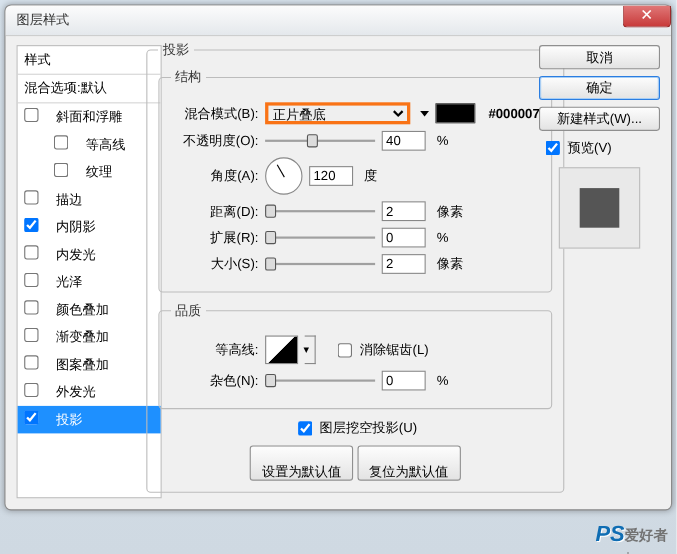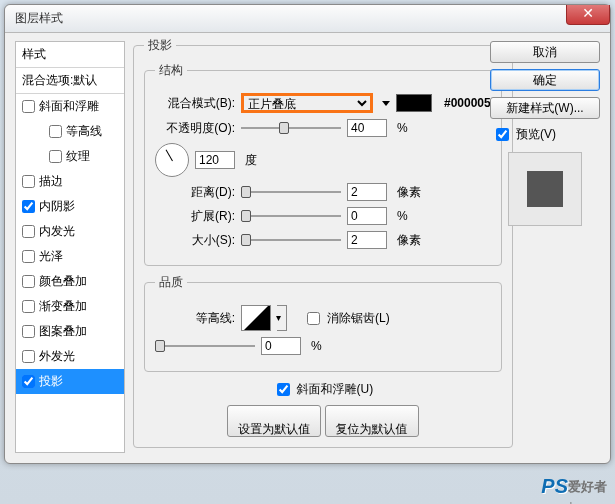"样式" .left-panel { width: 110px -> 132px }
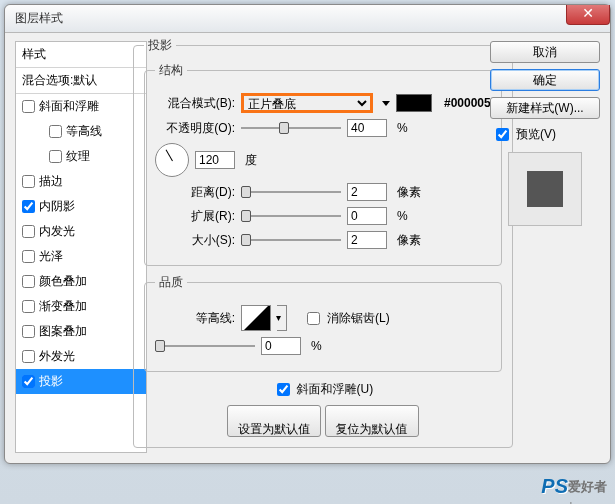"斜面和浮雕" .lp-item { align-items: center -> flex-start; gap: 4px -> 16px }
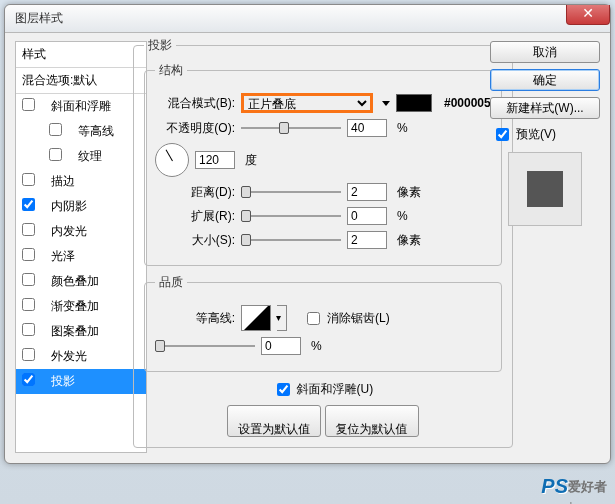"#000005" span.hex { text: 000005 -> 000007 }
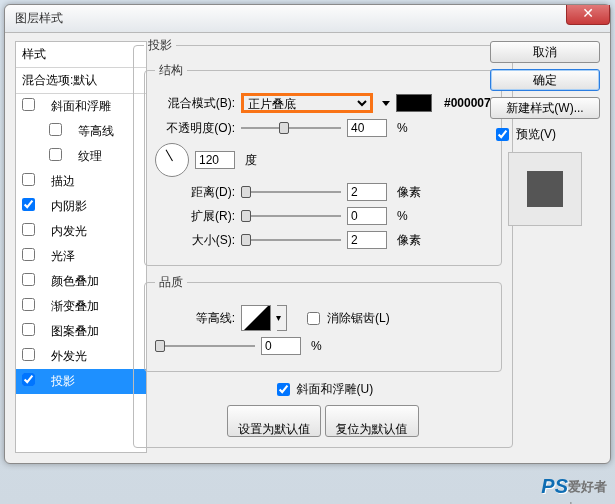"角度(A):" label.rowlbl { html: none -> <label>角度(A):</label> }
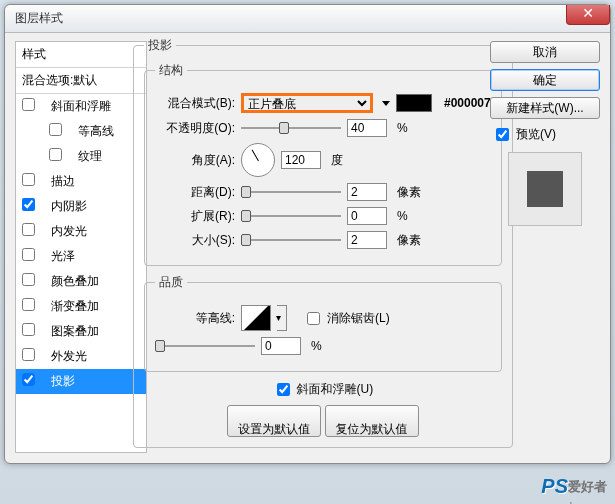"杂色(N):" label.rowlbl { html: none -> <label>杂色(N):</label> }
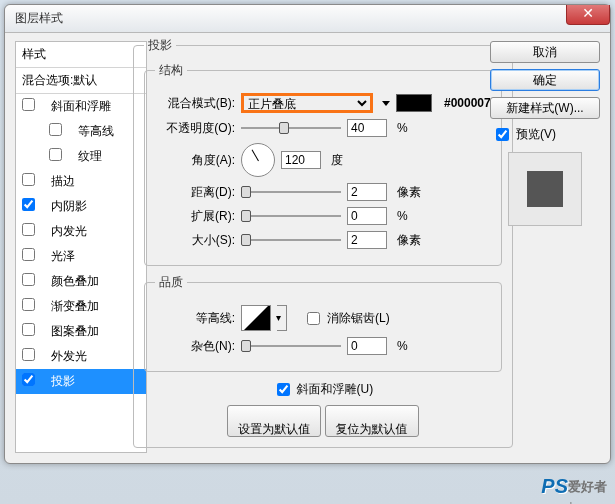"斜面和浮雕(U)" span { text: 斜面和浮雕 -> 图层挖空投影 }
